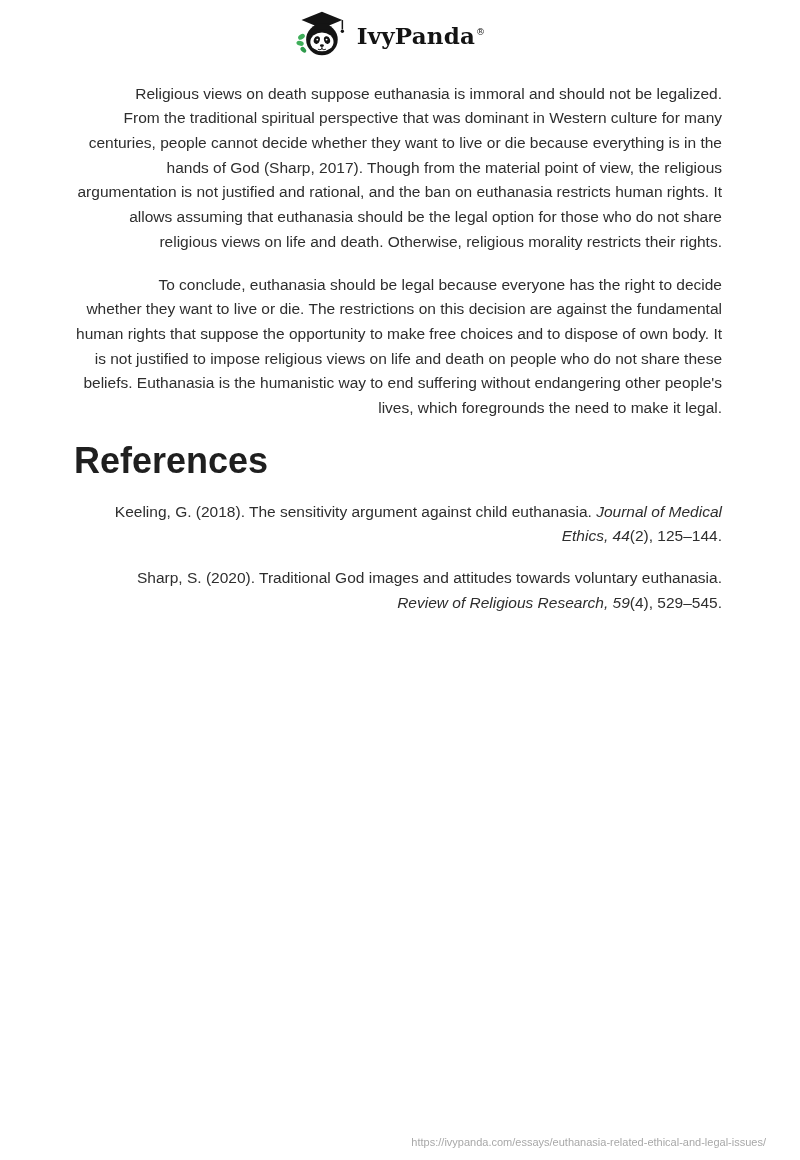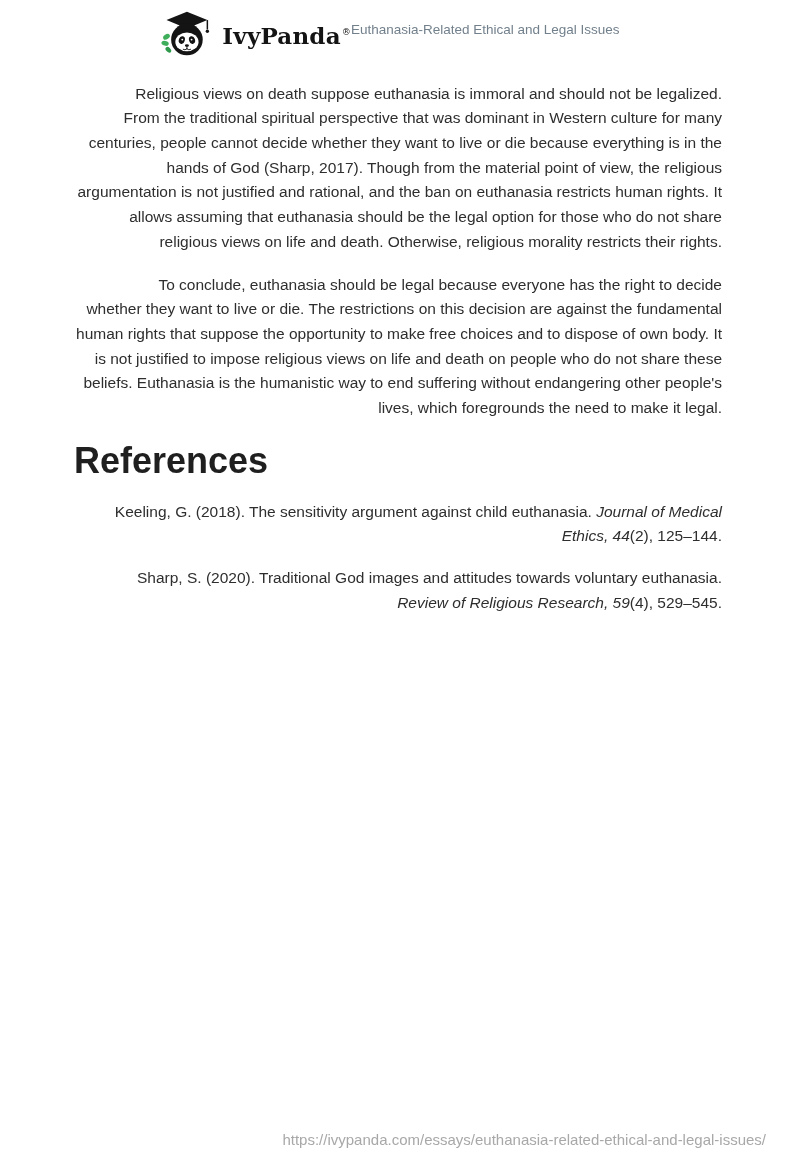"Euthanasia-Related Ethical and Legal" div.doc-title { html: <div>Euthanasia-Related Ethical and Legal Issues</div> -> none }
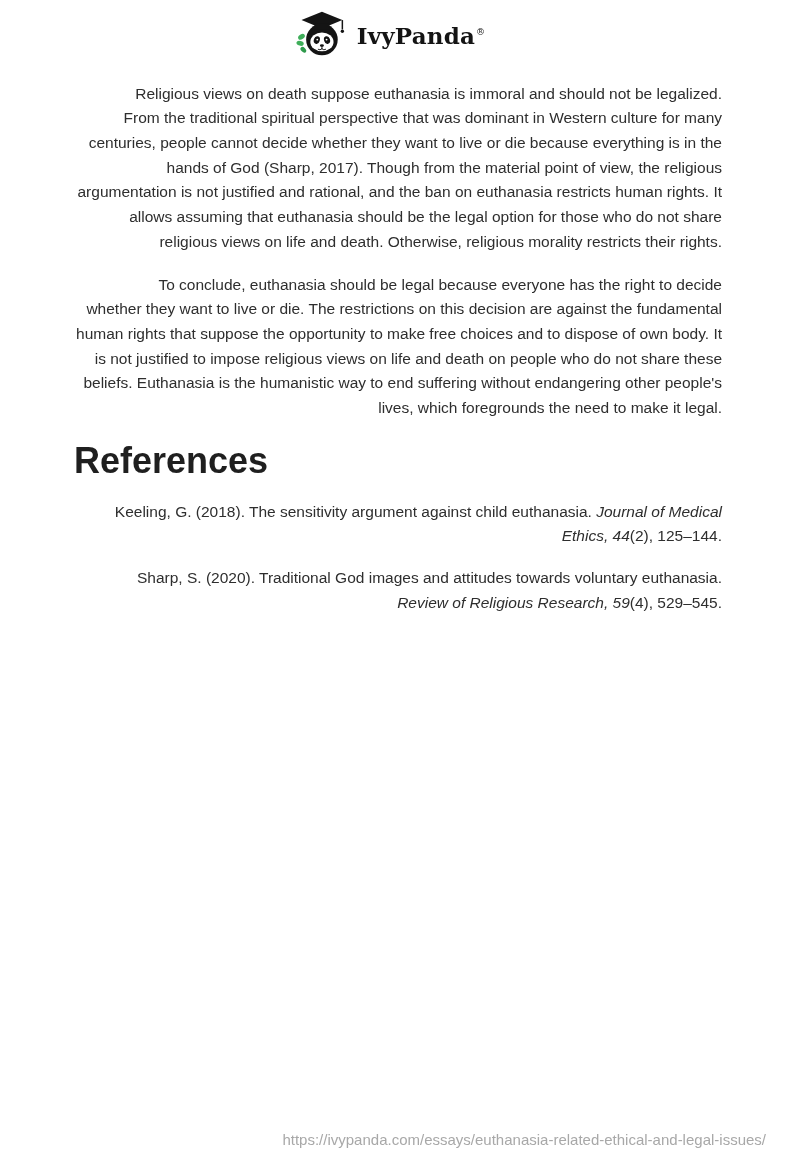"https://ivypanda.com/essays/euthanasia-r" .page-footer { font-size: 15px -> 11px }
